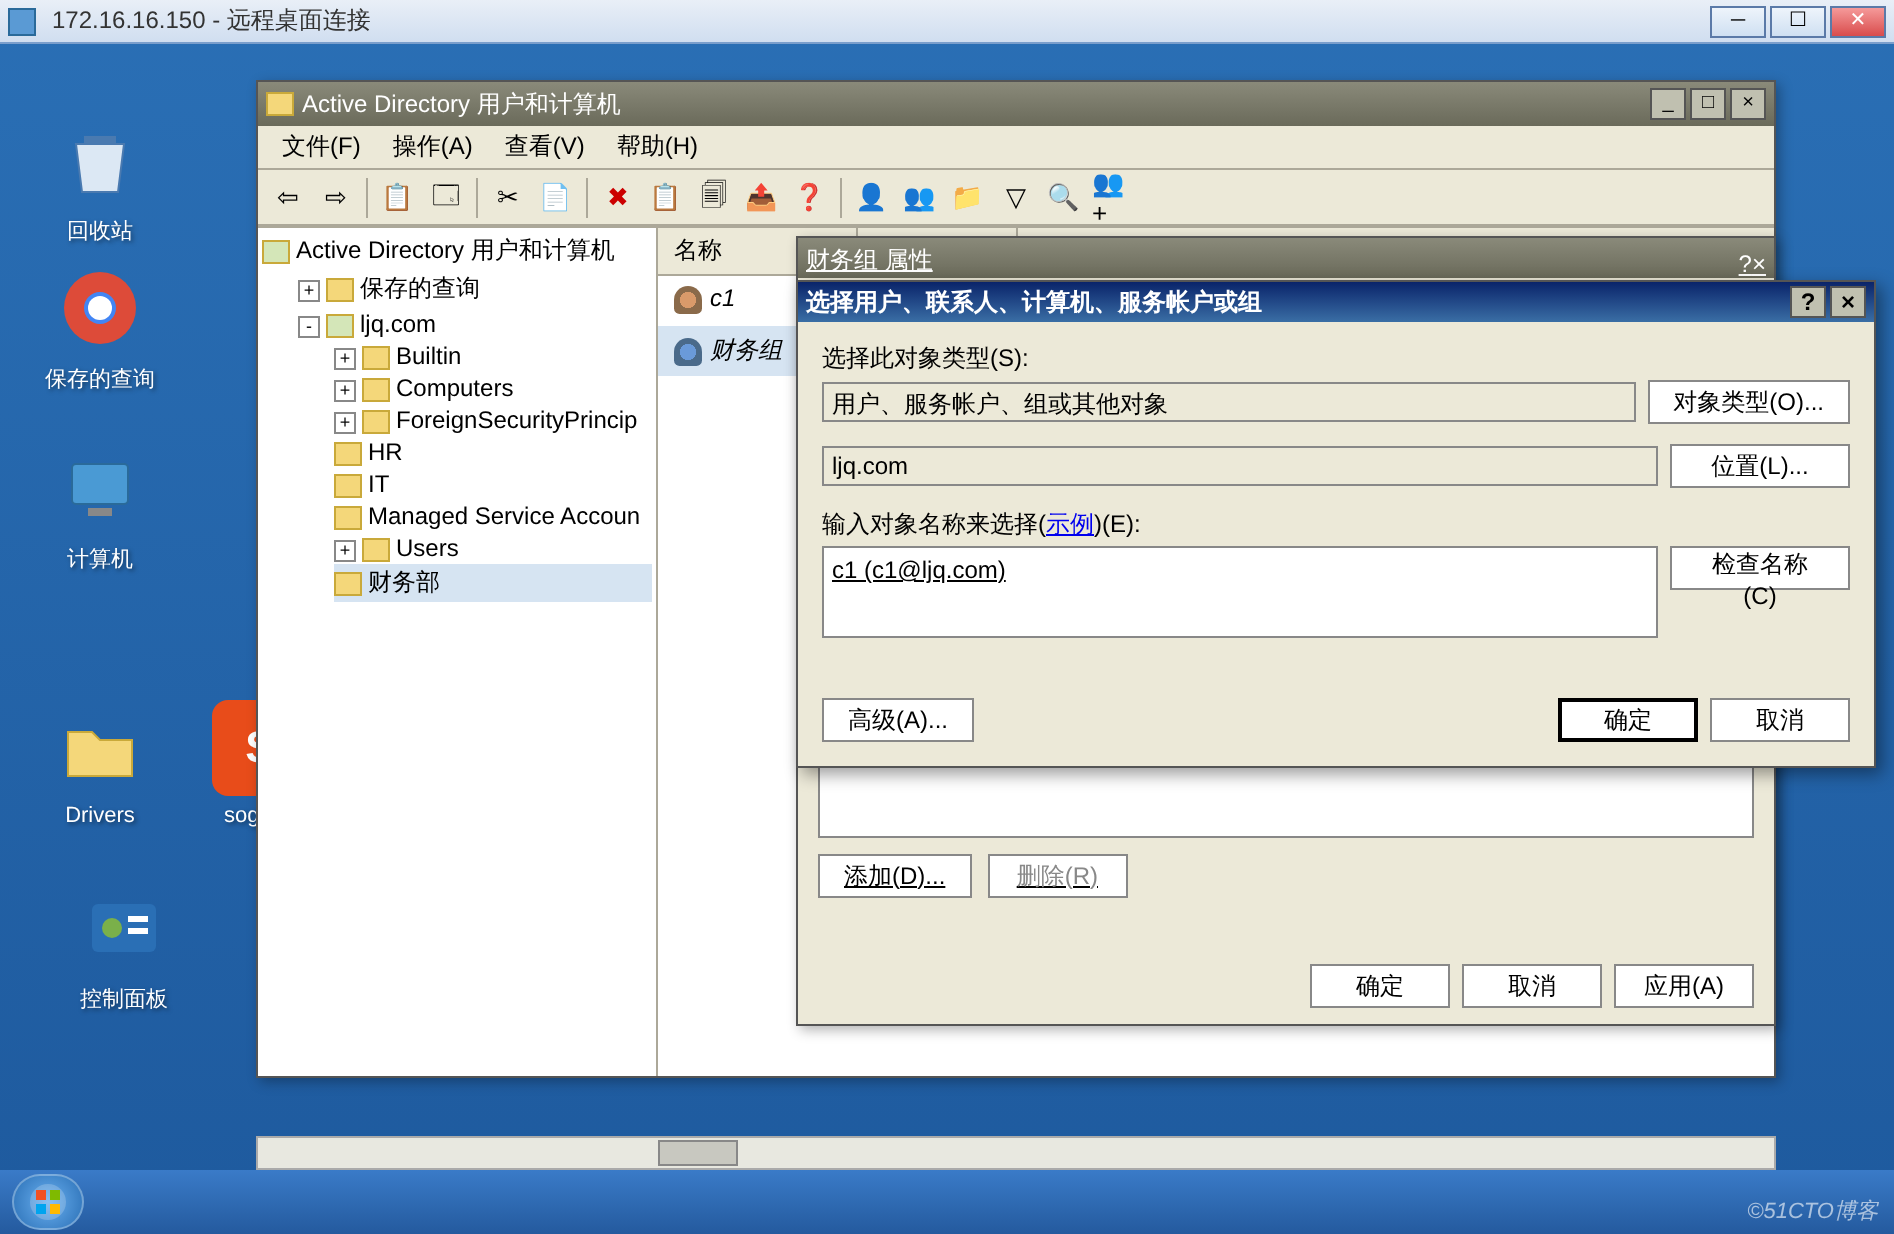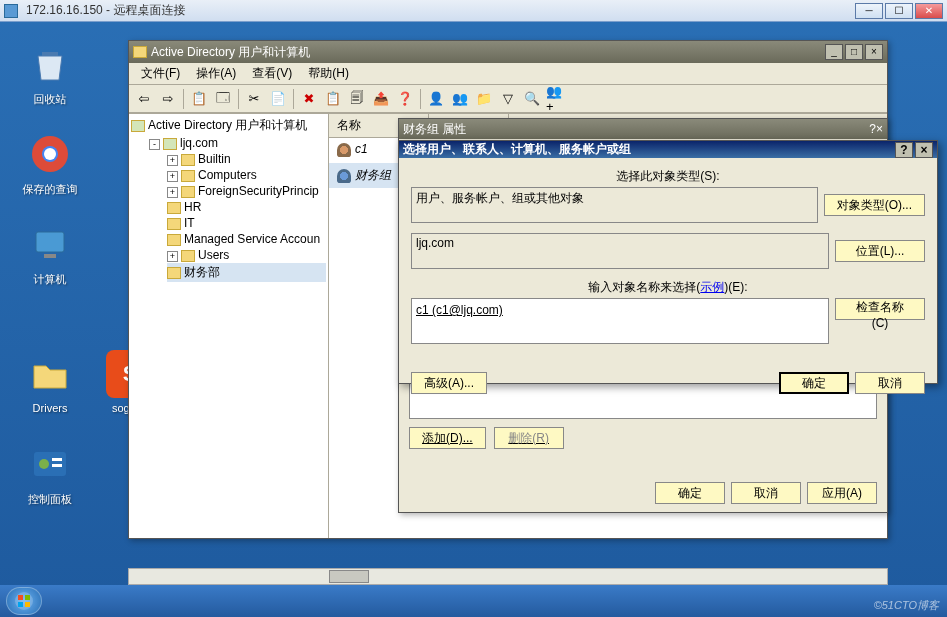"回收站" div.desktop-icon { top: 40px -> 56px }
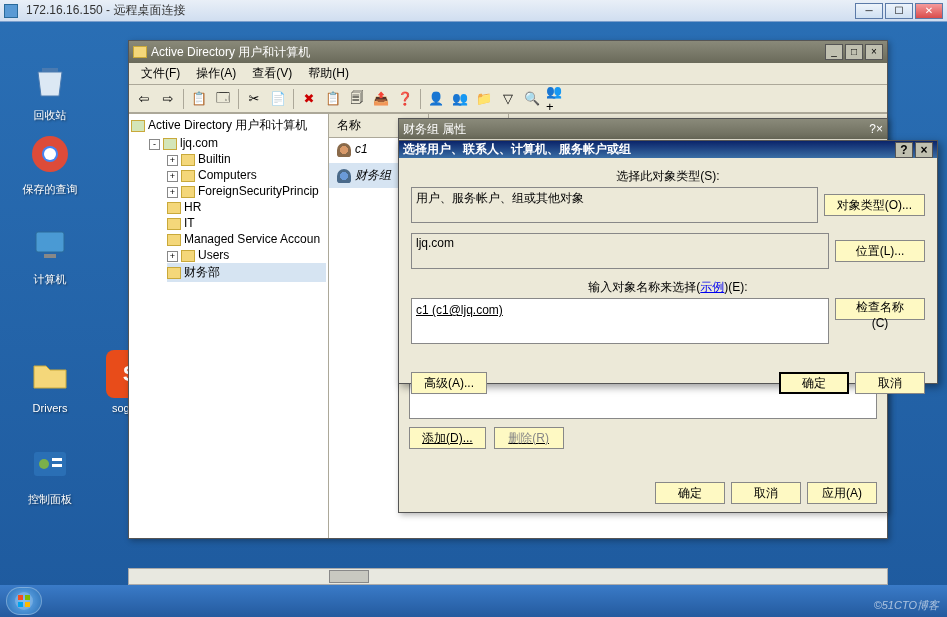"财务组 属性" .prop-title { align-items: center -> flex-end; text-decoration: none -> underline }
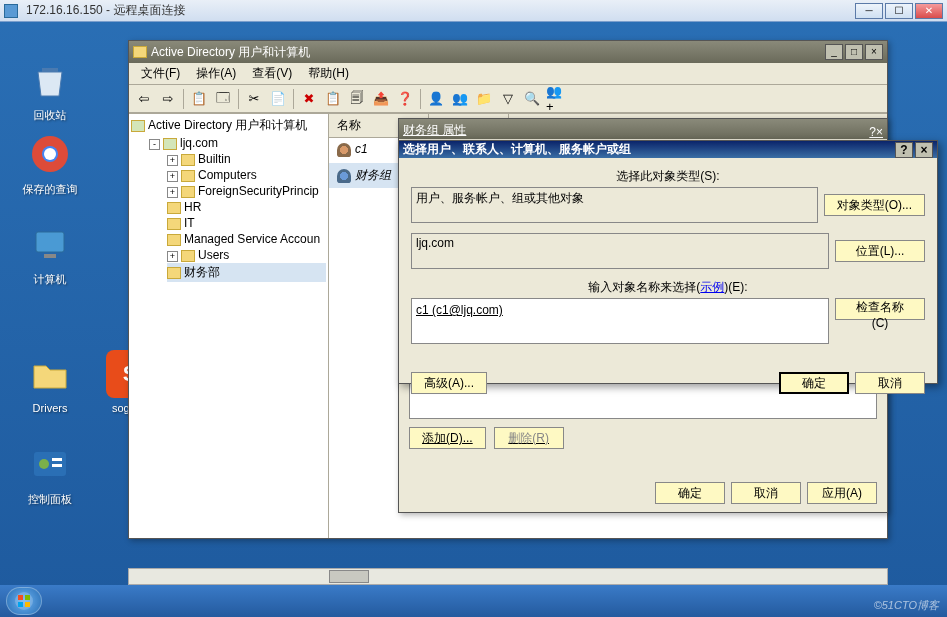"+ 保存的查询" div.tree-node { html: none -> <div><span>+</span><span></span><span>保存的查询</span></div> }
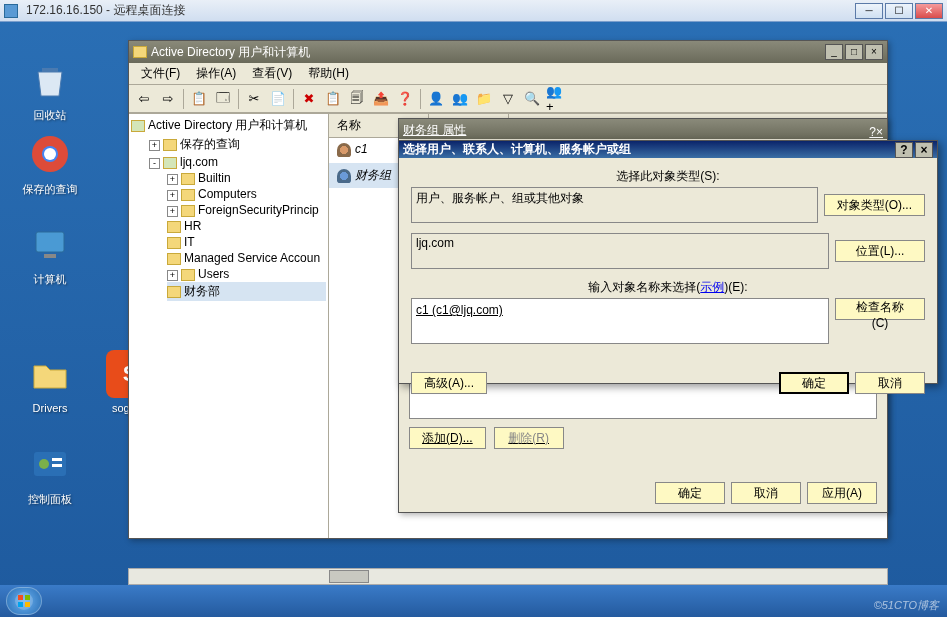"选择此对象类型(S):" .sel-body label { text-align: center -> none }
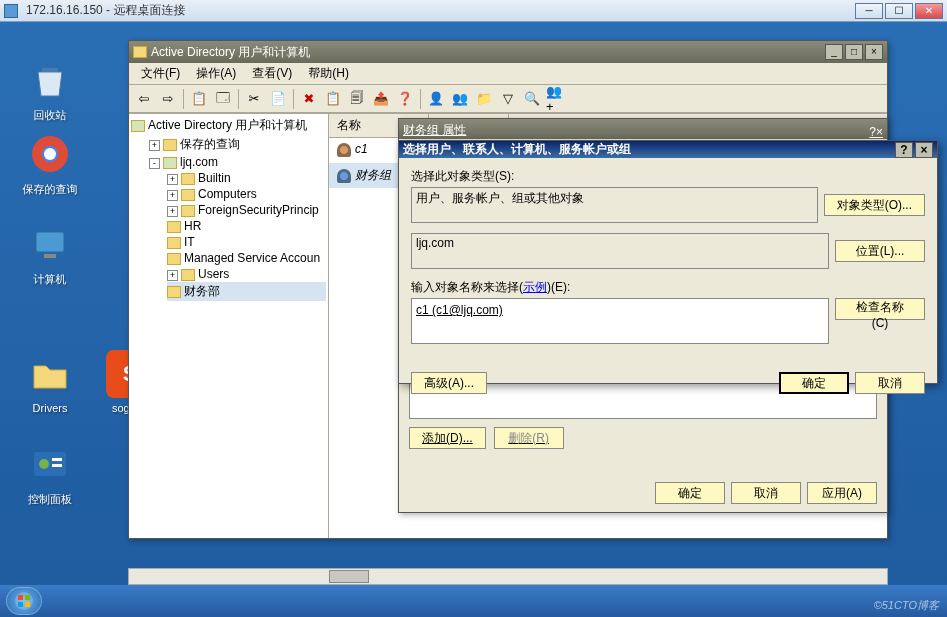"用户、服务帐户、组或其他对象" .ro-field .ro { height: 36px -> 20px }
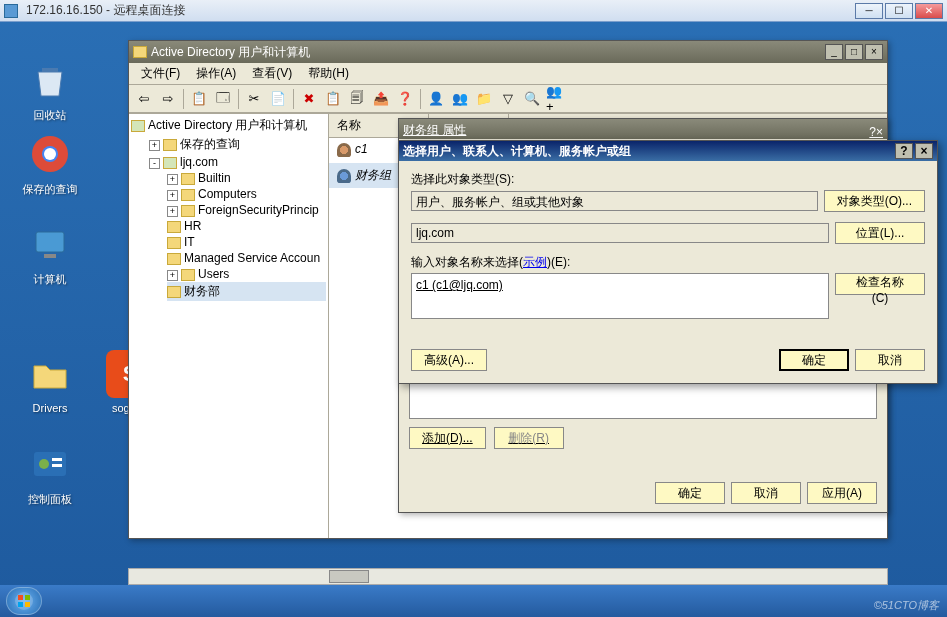"对象类型(O)..." .btn { background: #fef9c3 -> #ffffff }
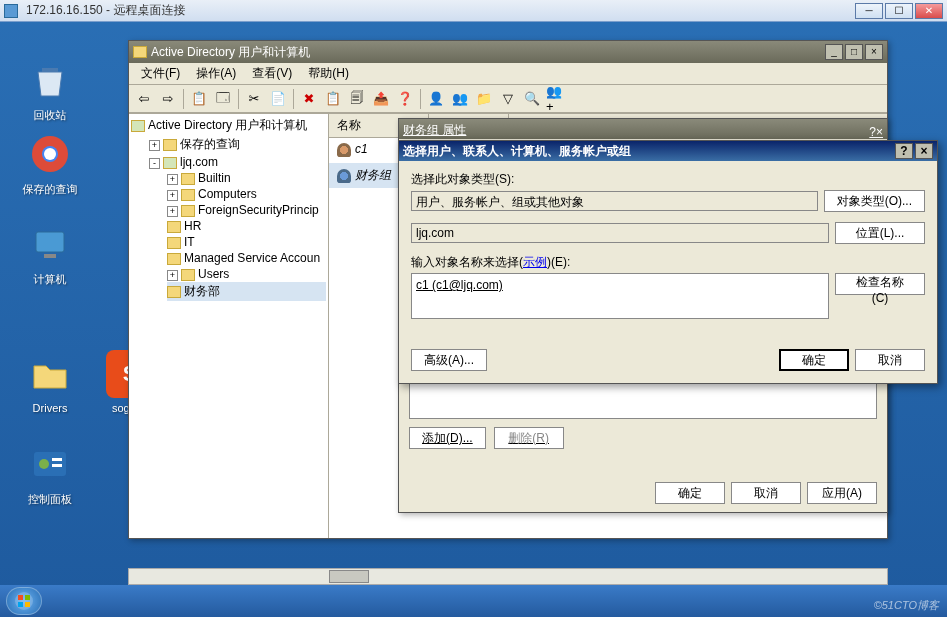"控制面板" div.desktop-icon { left: 15px -> 27px }
